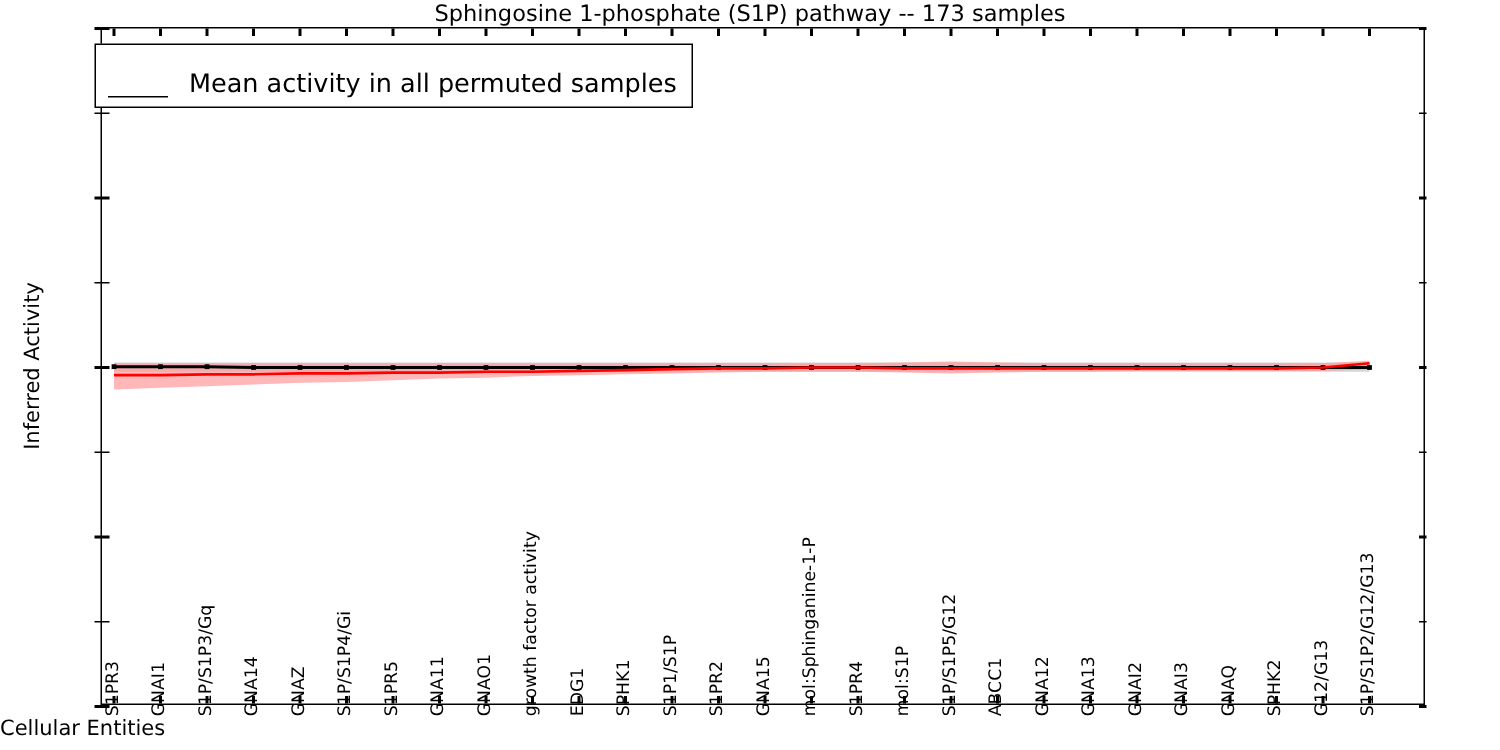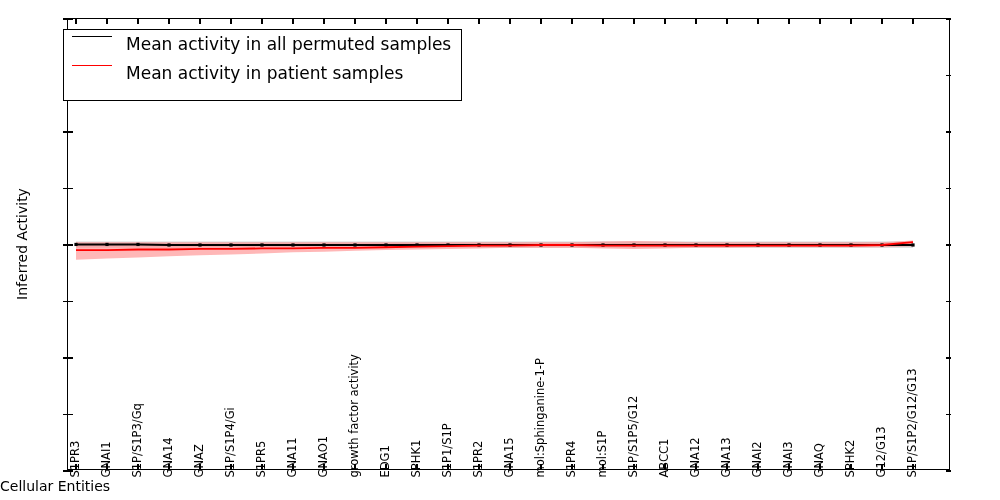"Sphingosine 1-phosphate (S1P) pathway --" div.title { html: none -> <div>Sphingosine 1-phosphate (S1P) pathway -- 173 samples</div> }
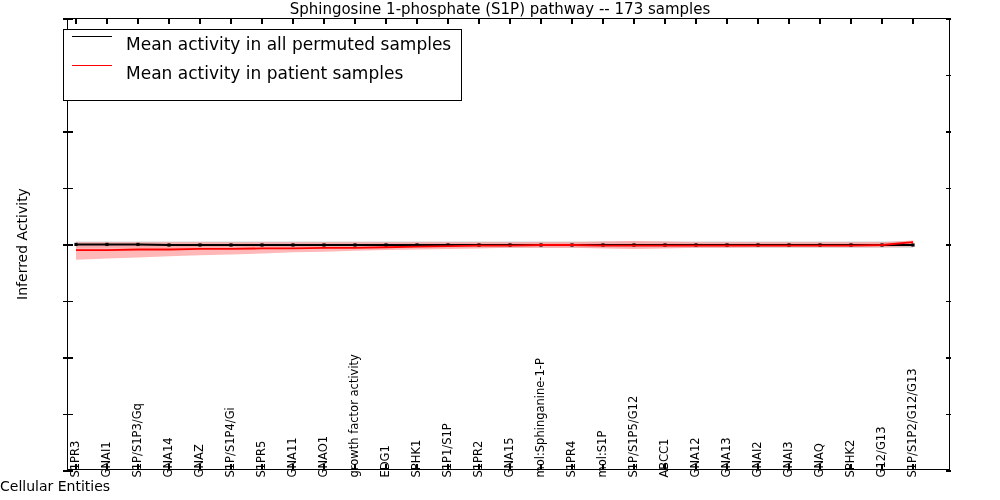"Mean activity in all permuted" .legend-row { align-items: flex-start -> flex-end }
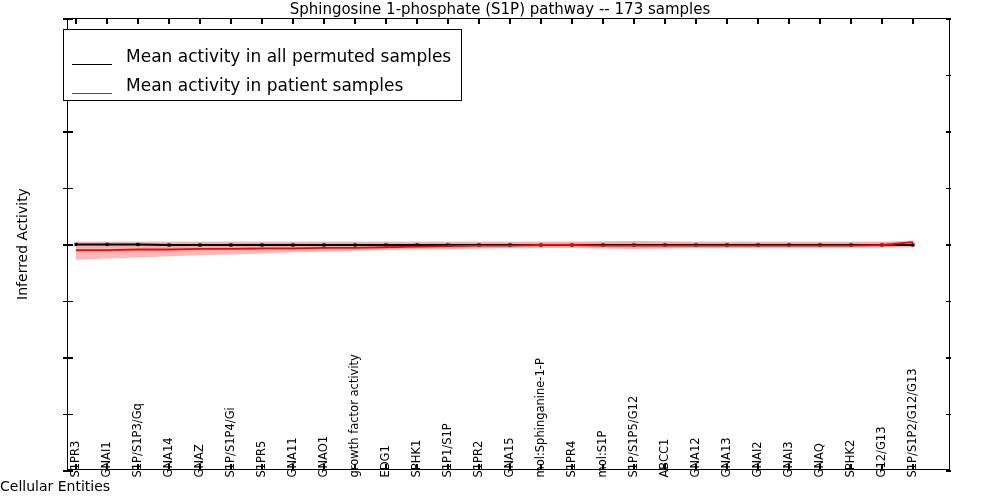"Mean activity in patient samples" div.legend-row { html: <div> <span></span> <span>Mean activity in patient samples</span> </div> -> none }
